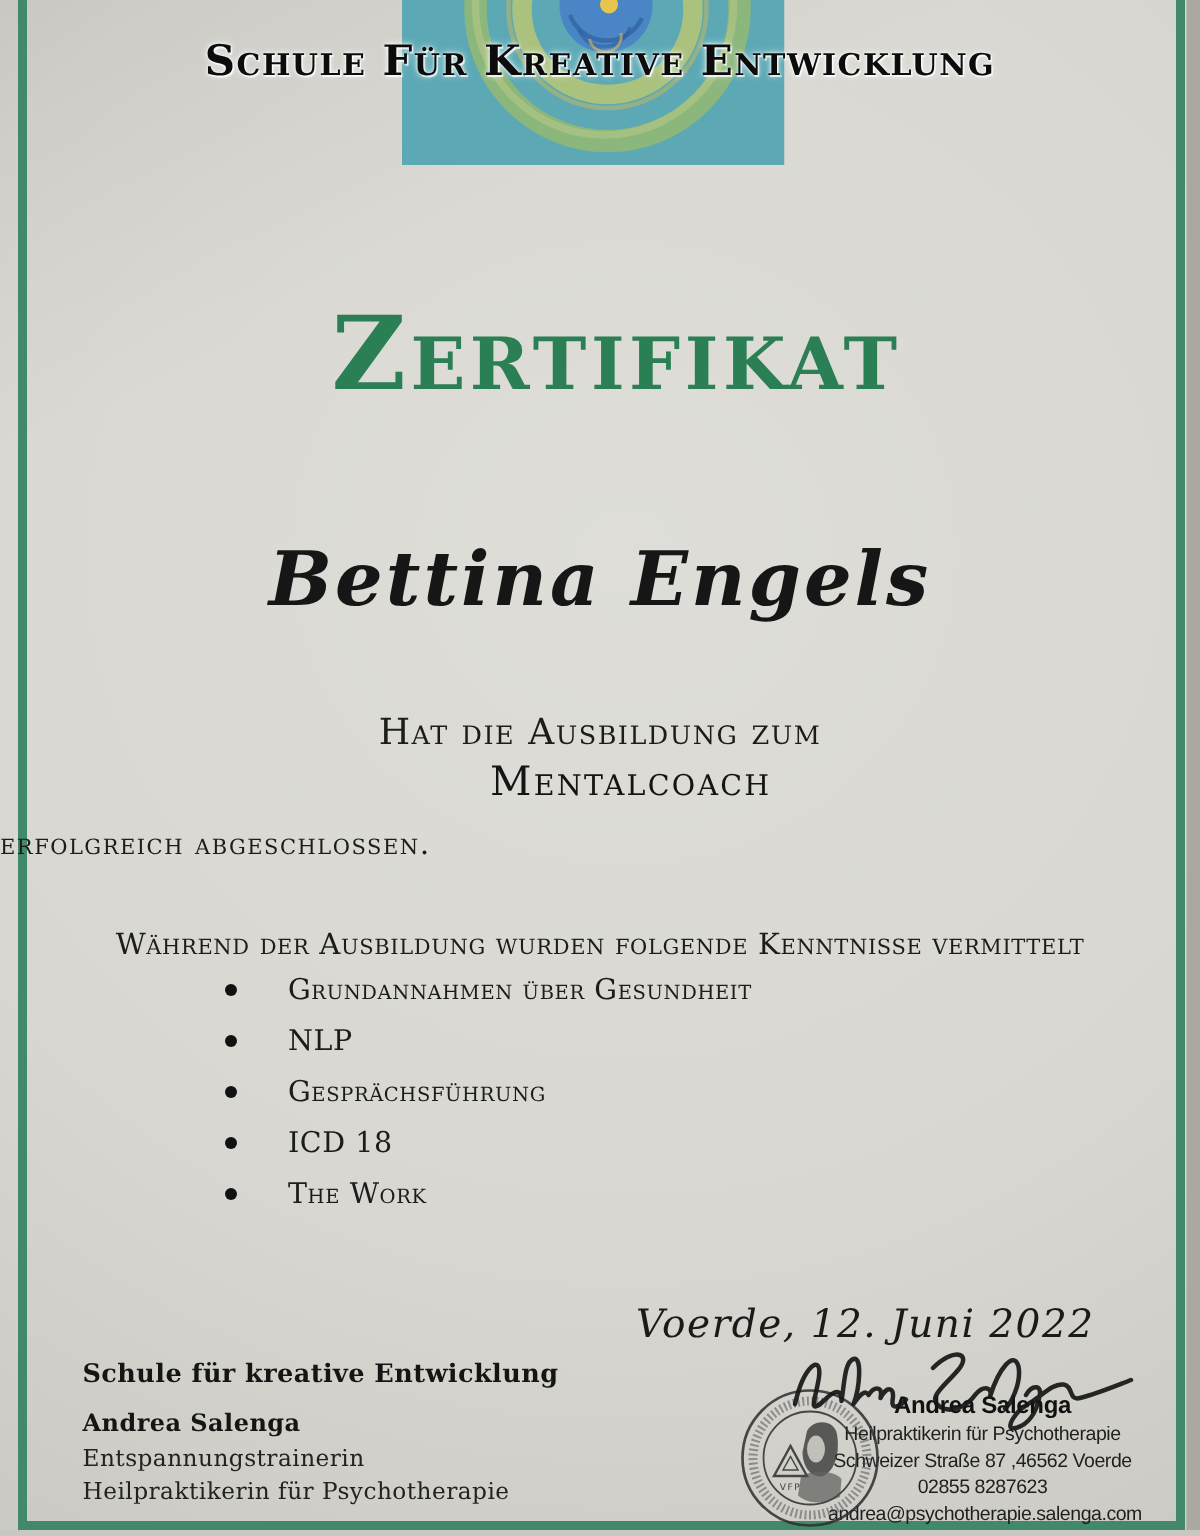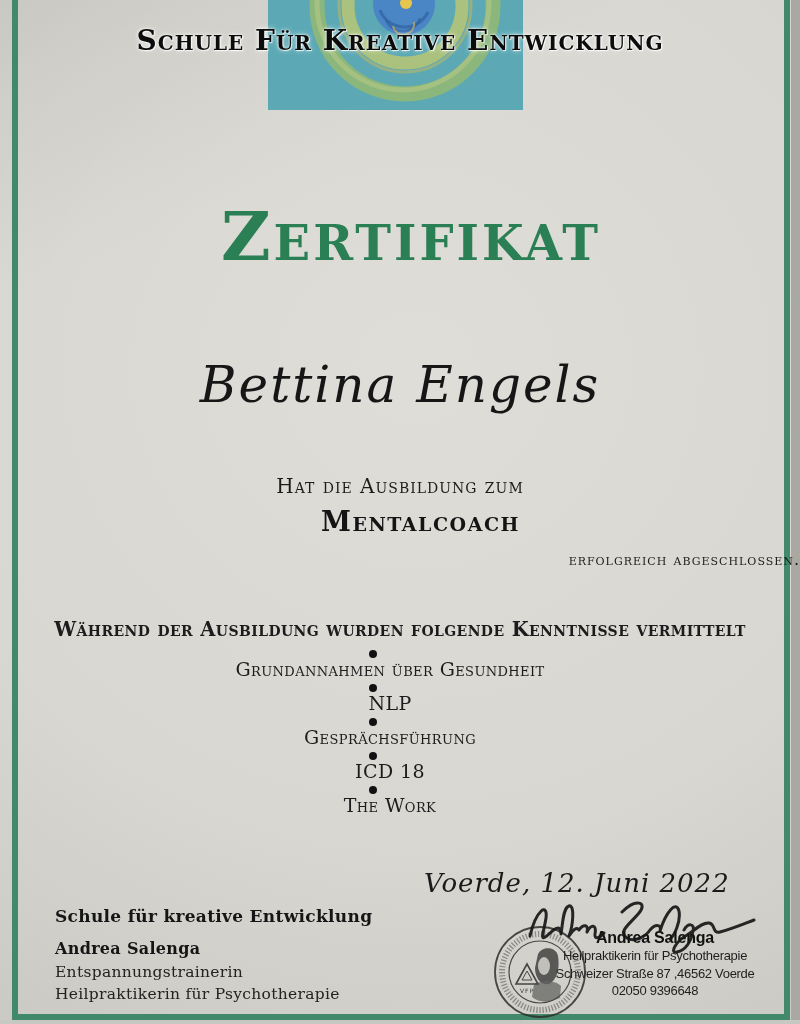"Bettina Engels" .recipient { font-weight: normal -> bold }
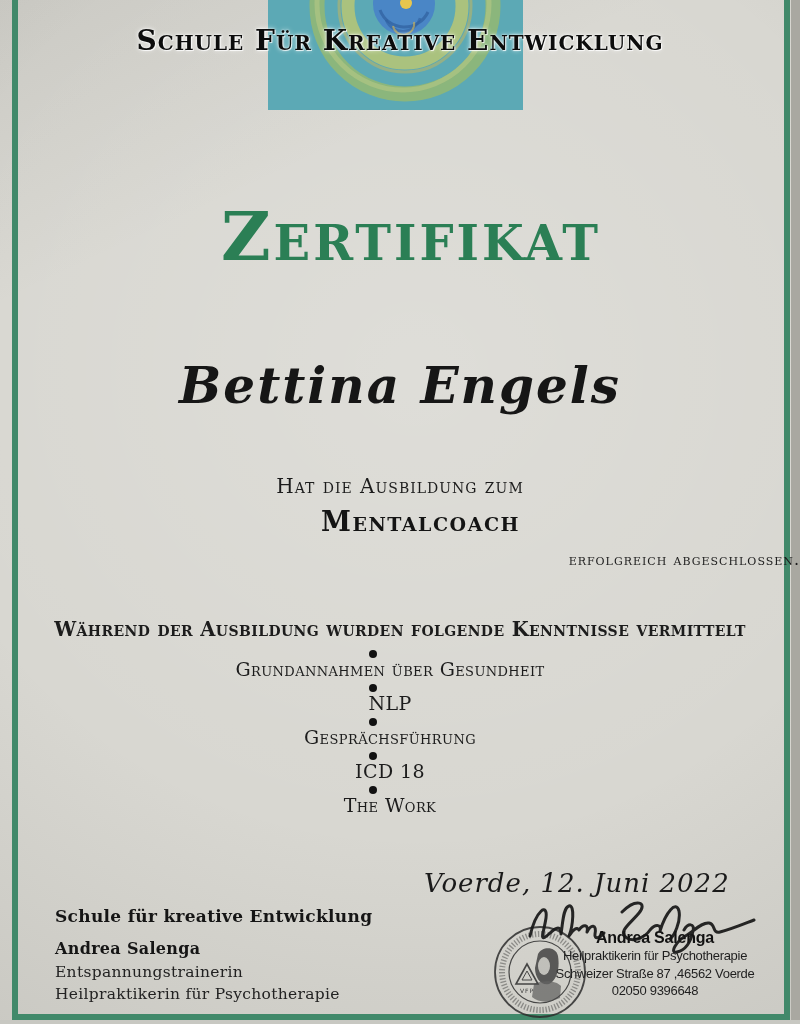"Hat die Ausbildung zum" .stmt1 { font-size: 20px -> 24px }
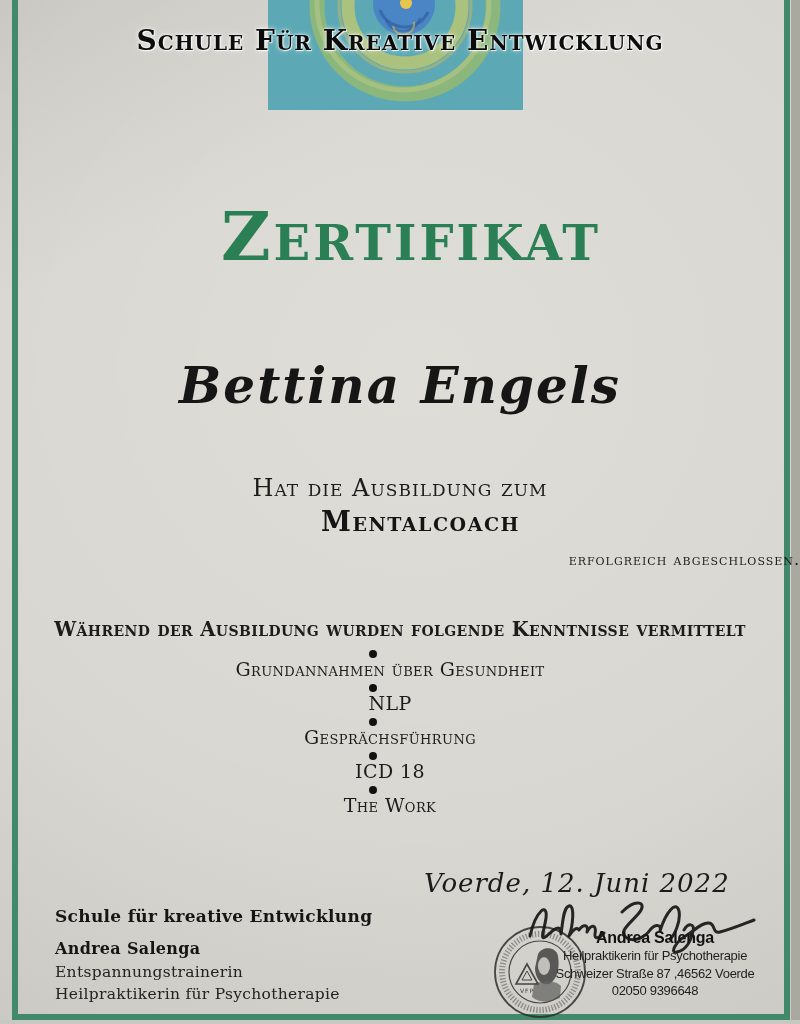"Mentalcoach" .stmt-course { font-weight: bold -> normal }
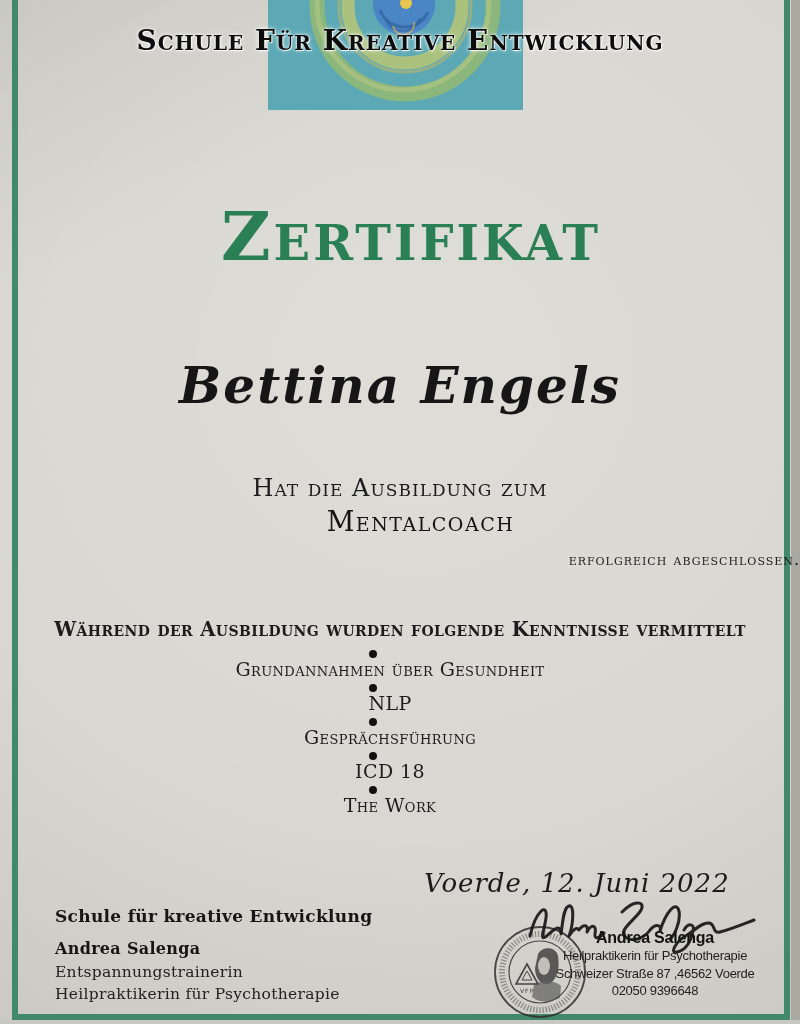"erfolgreich abgeschlossen." .stmt2 { font-size: 16px -> 20px; text-align: right -> left }
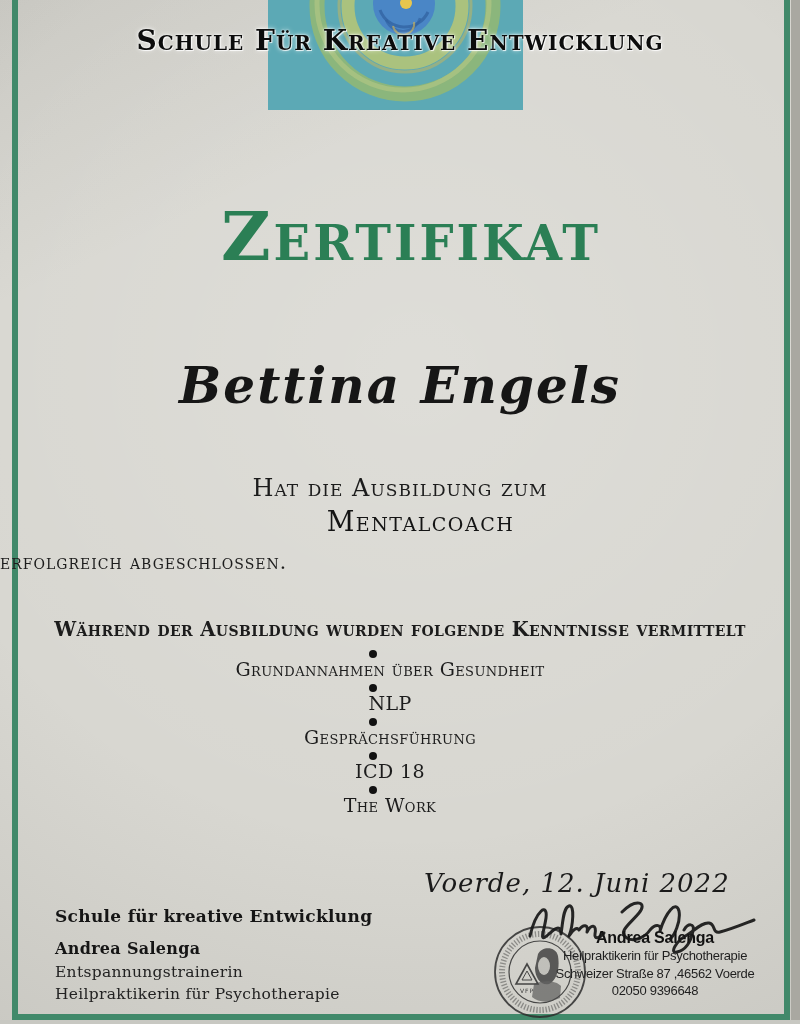"Während der Ausbildung wurden folgende" .skills-intro { font-weight: bold -> none }
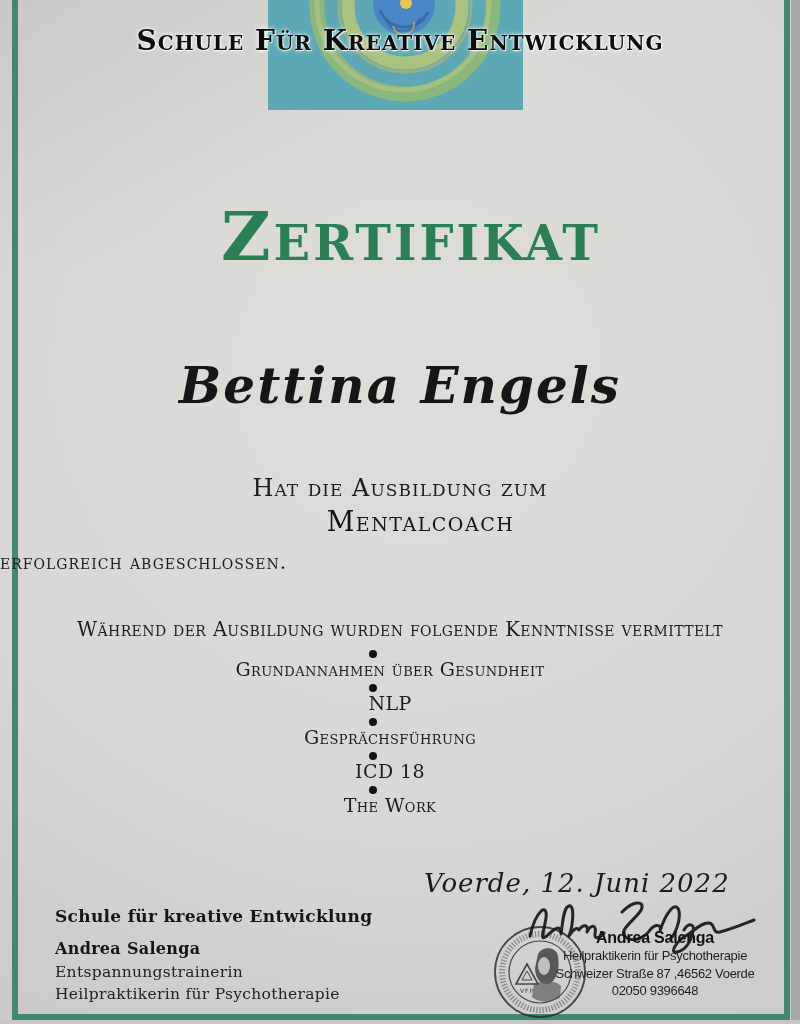"Grundannahmen über Gesundheit" .skills li { flex-direction: column -> none }
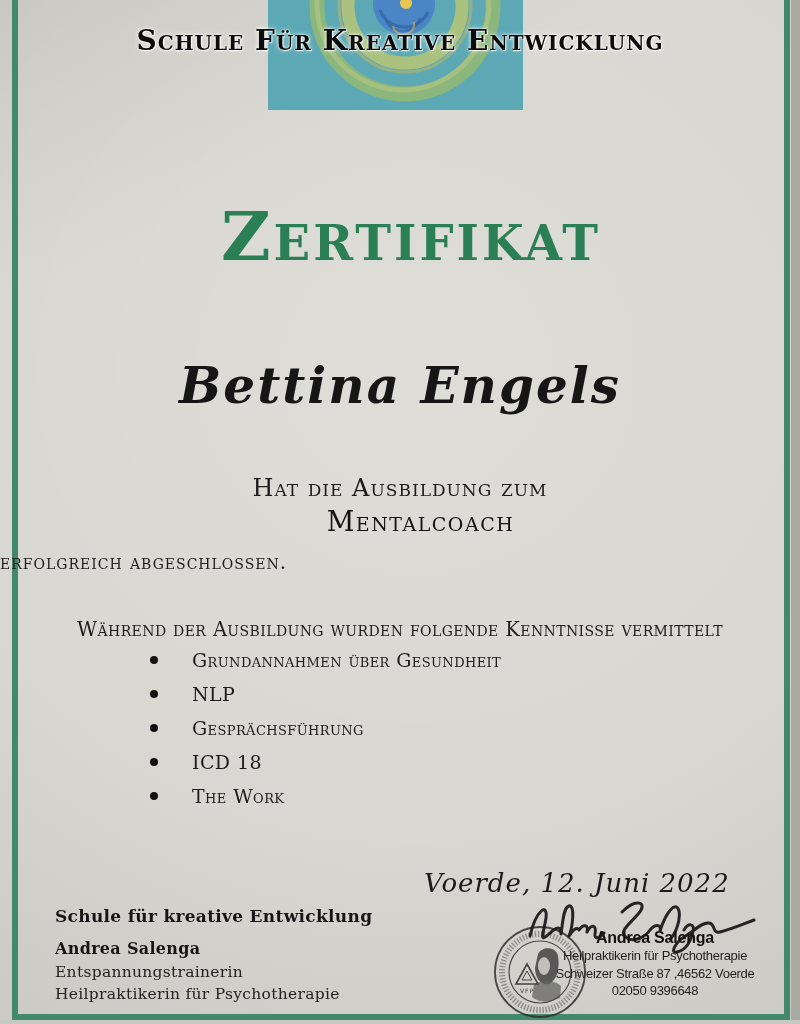"02050 9396648" div { text: 02050 9396648 -> 02855 8287623 }
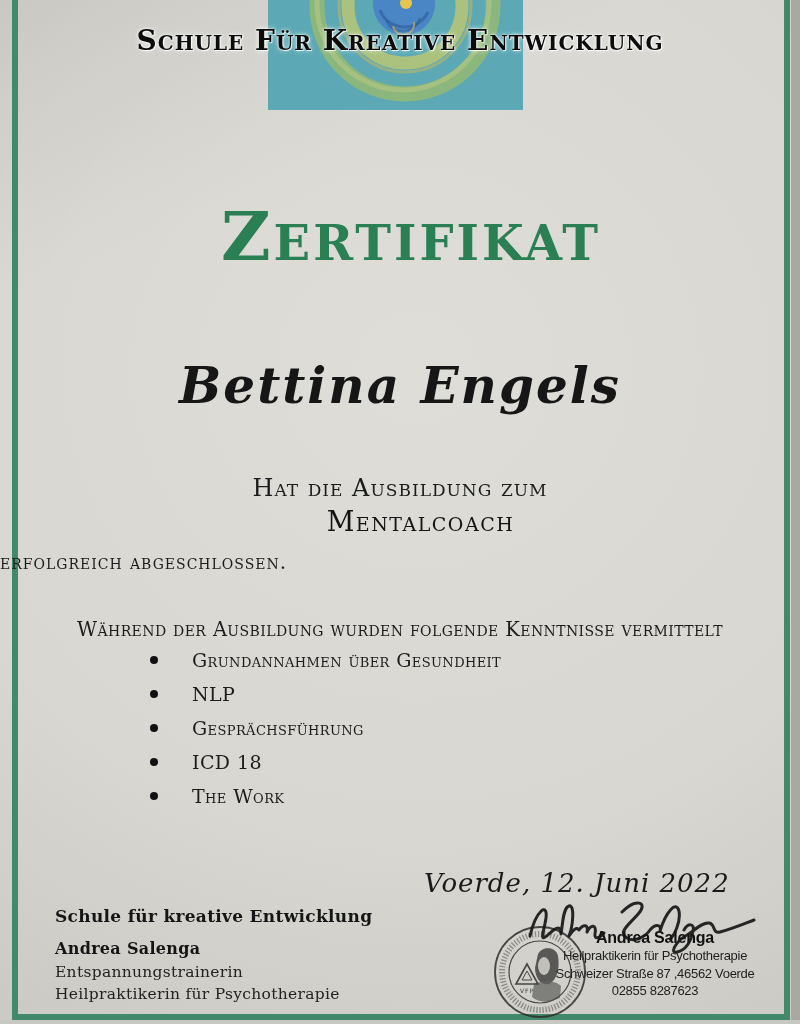"andrea@psychotherapie.salenga.com" div { html: none -> <div>andrea@psychotherapie.salenga.com</div> }
